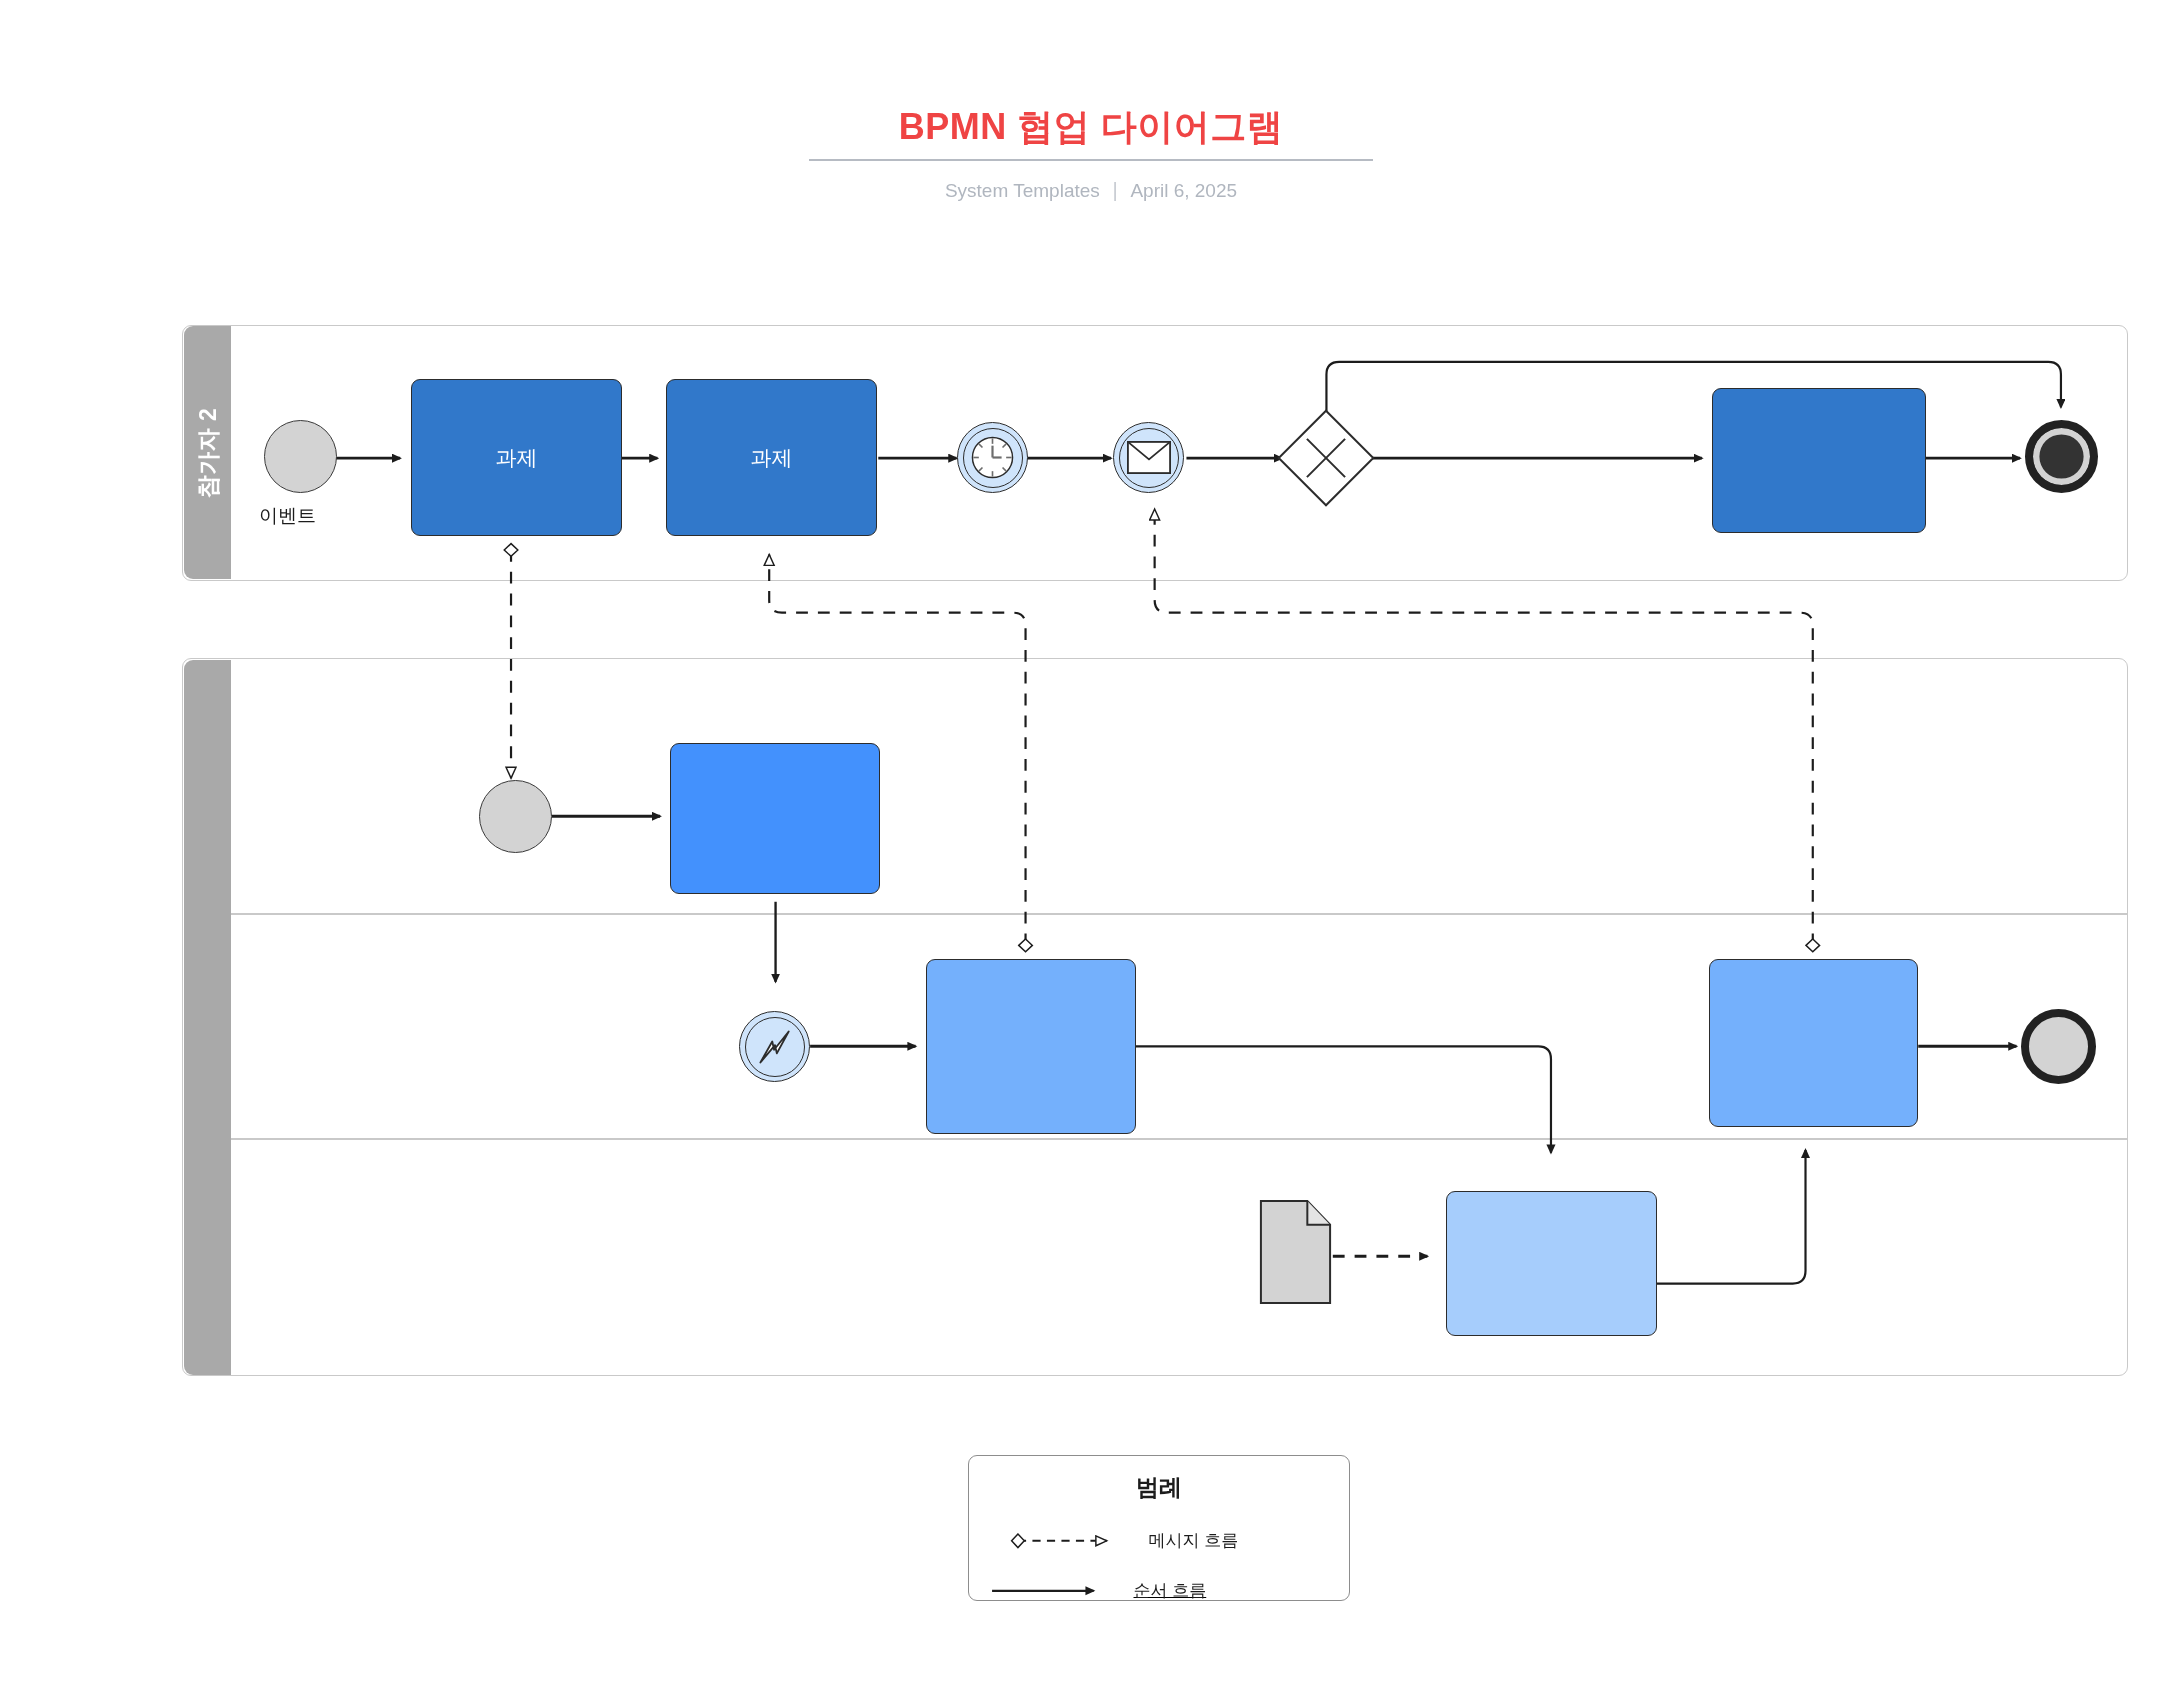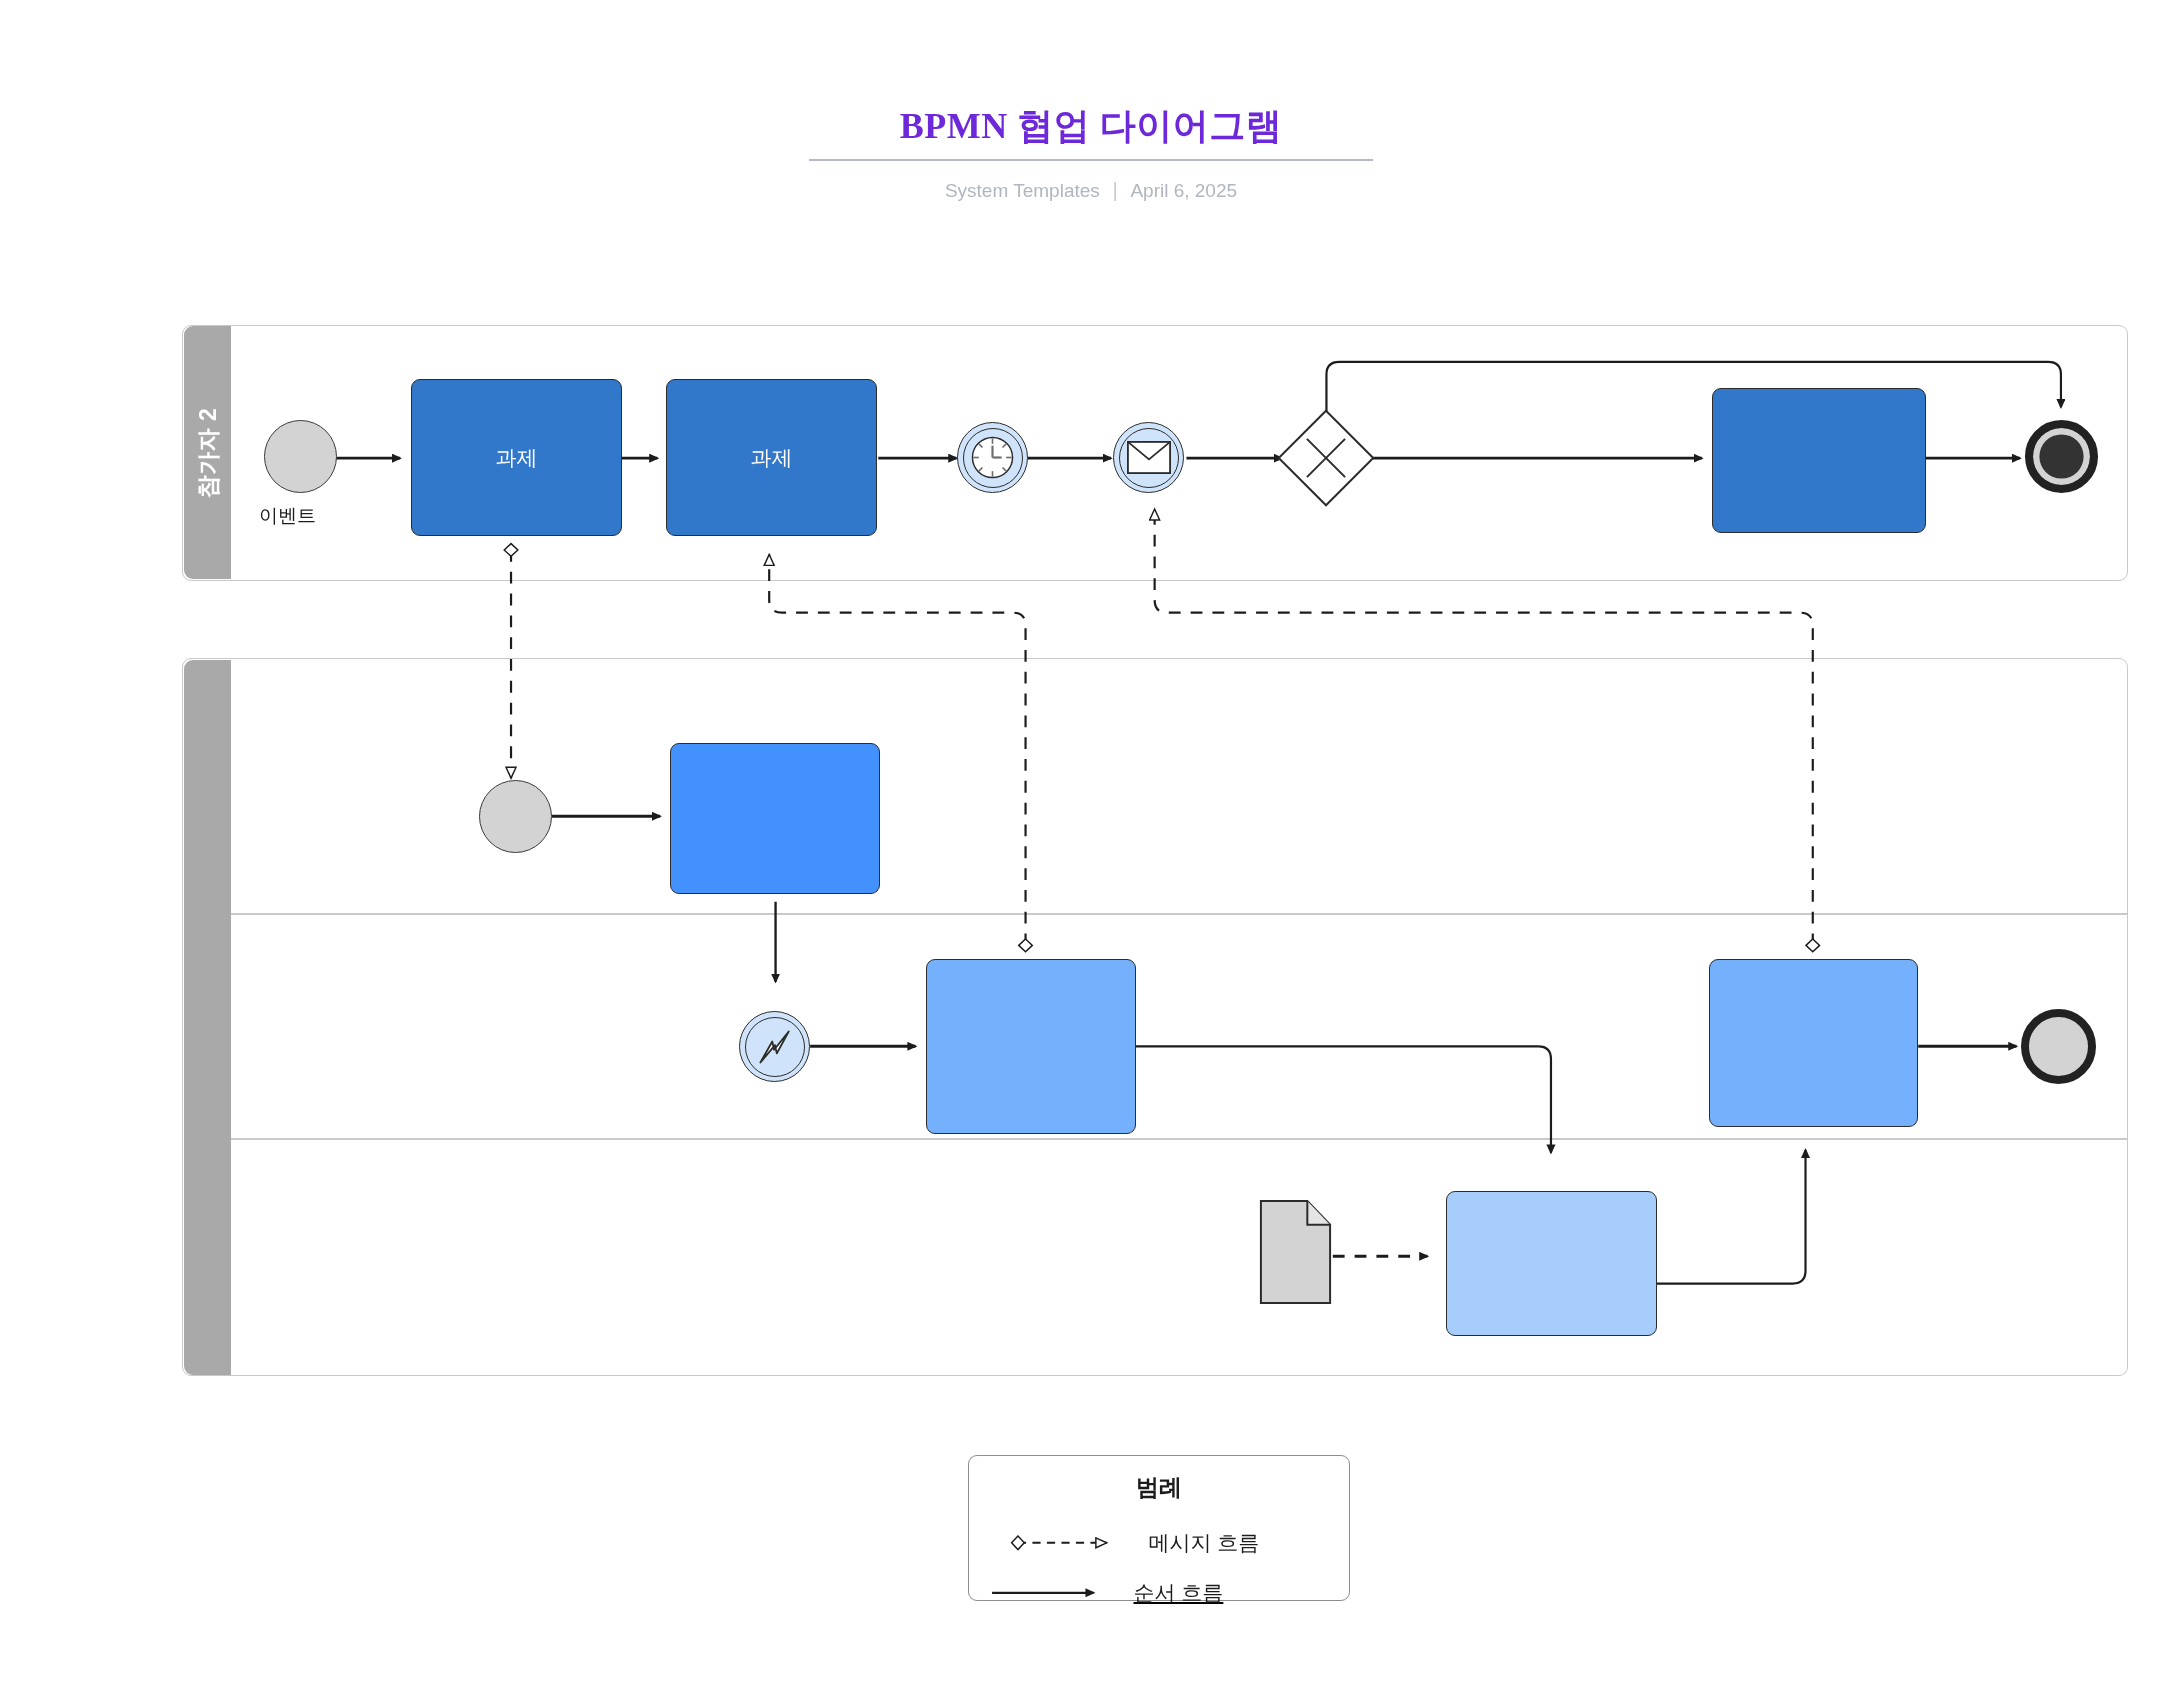"BPMN 협업 다이어그램" #doc-title { color: #6d28d9 -> #ef4444; font-family: Liberation Serif, serif -> none }
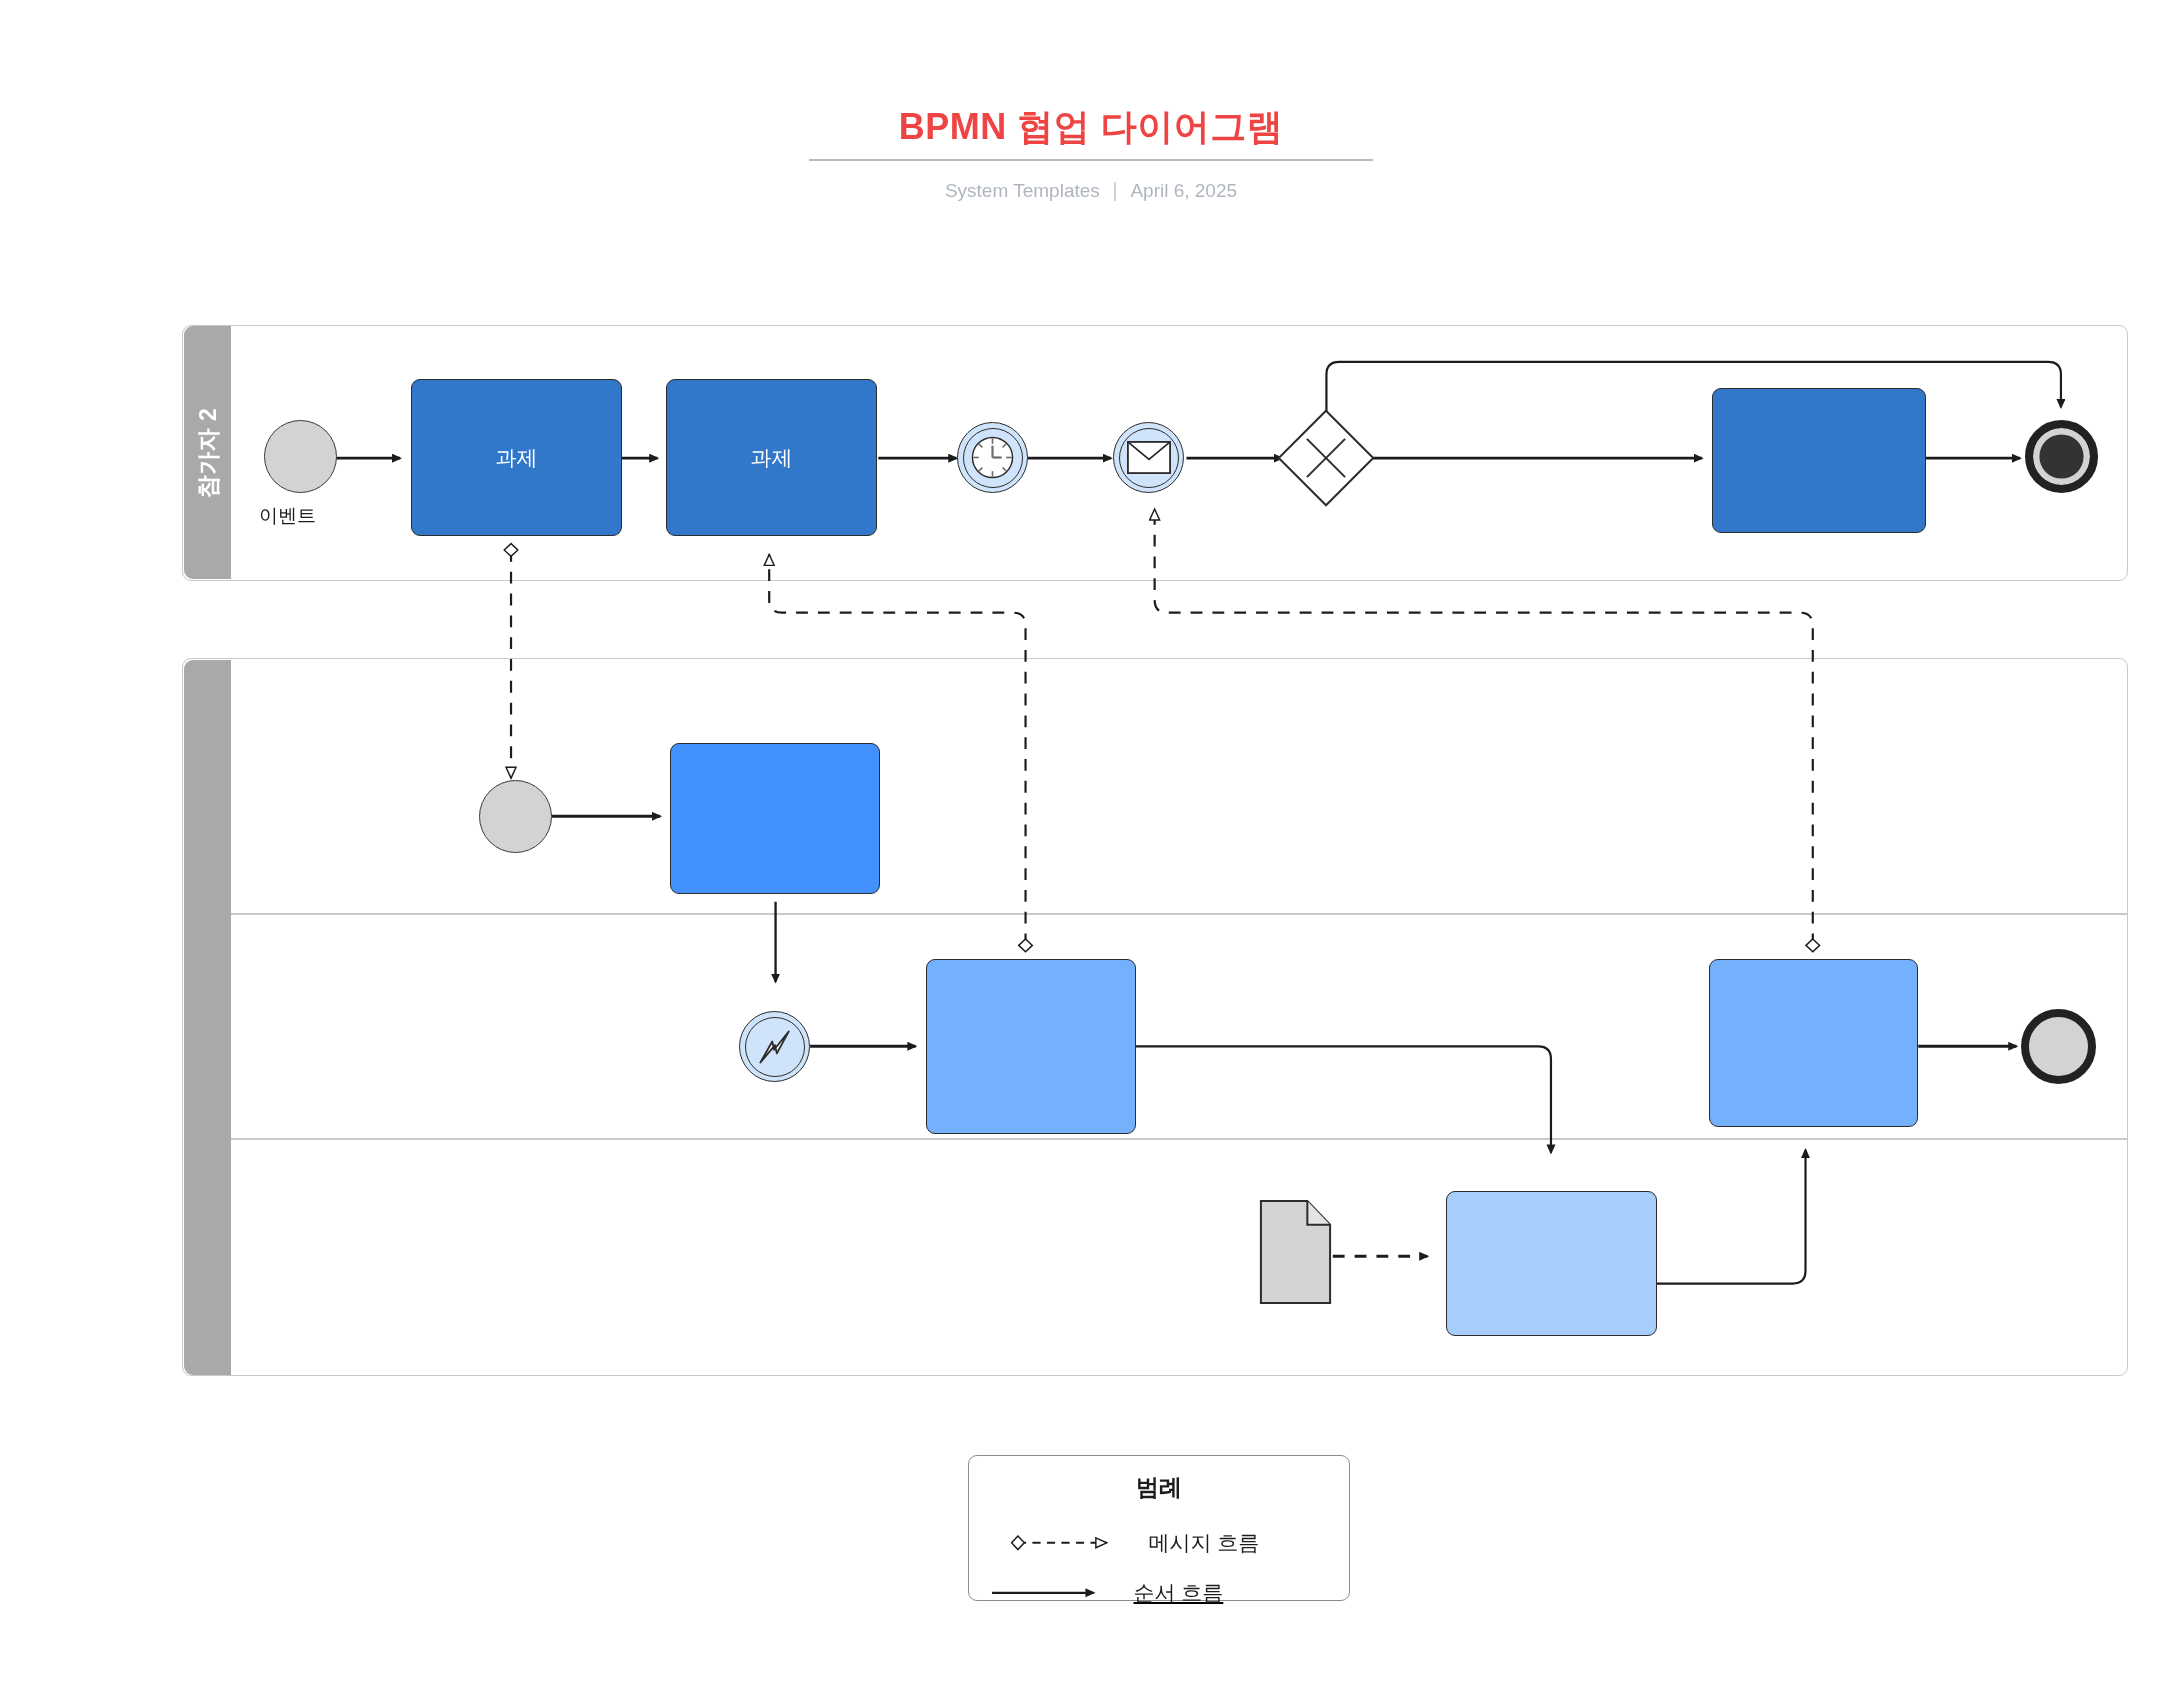"메시지 흐름" .legend-label { font-size: 21px -> 17px }
